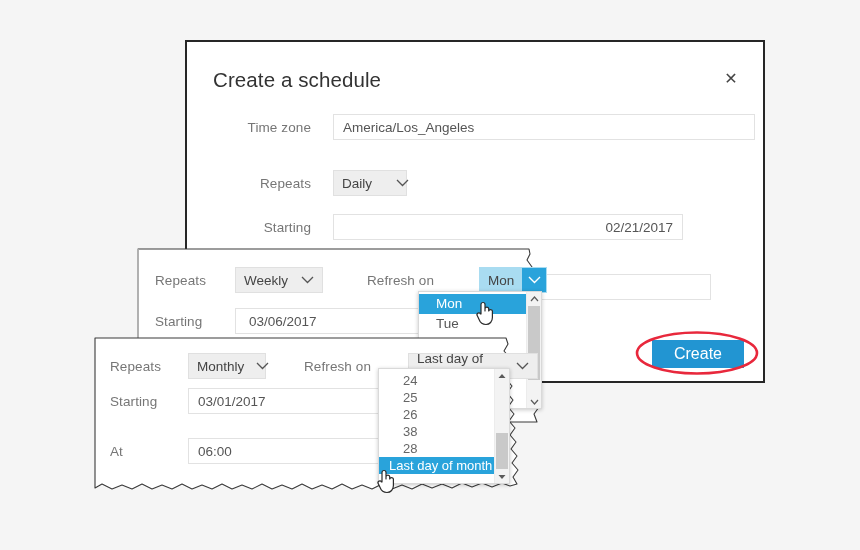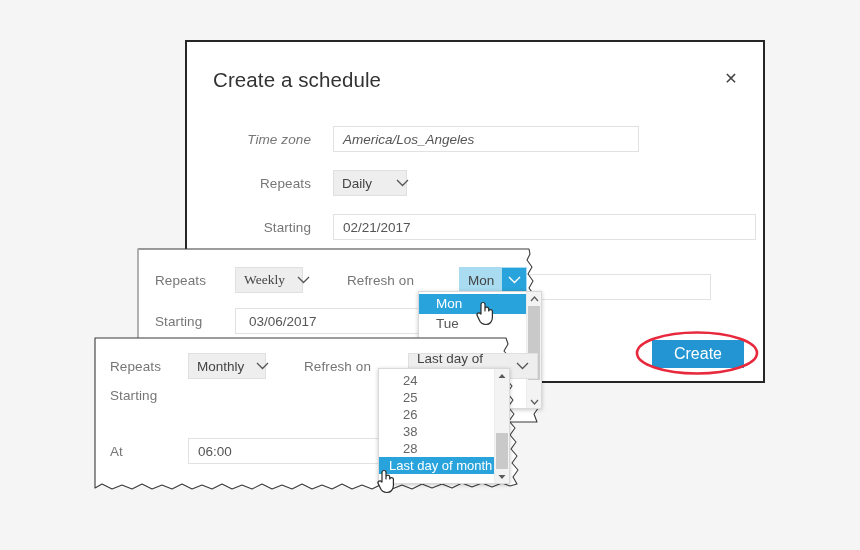"Time zone" .row-tz { font-style: italic -> none; top: 84px -> 72px }
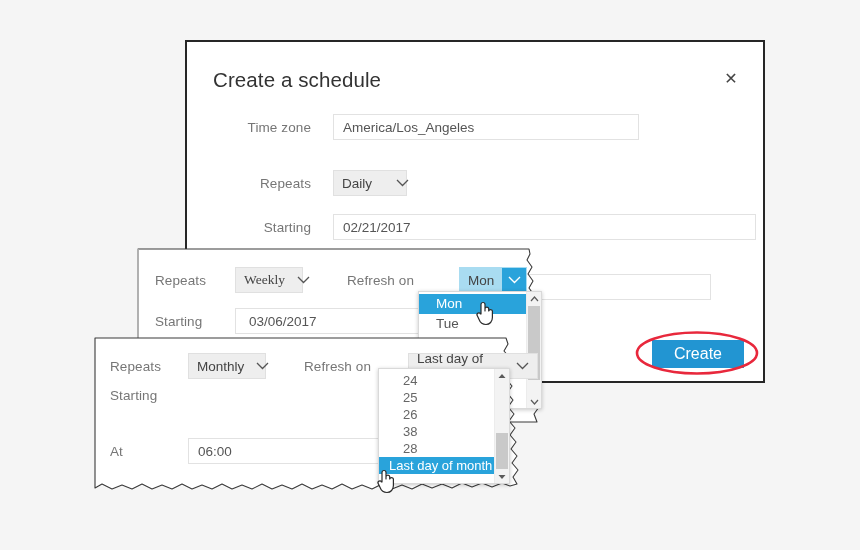"America/Los_Angeles" #tz-input { width: 306px -> 422px }
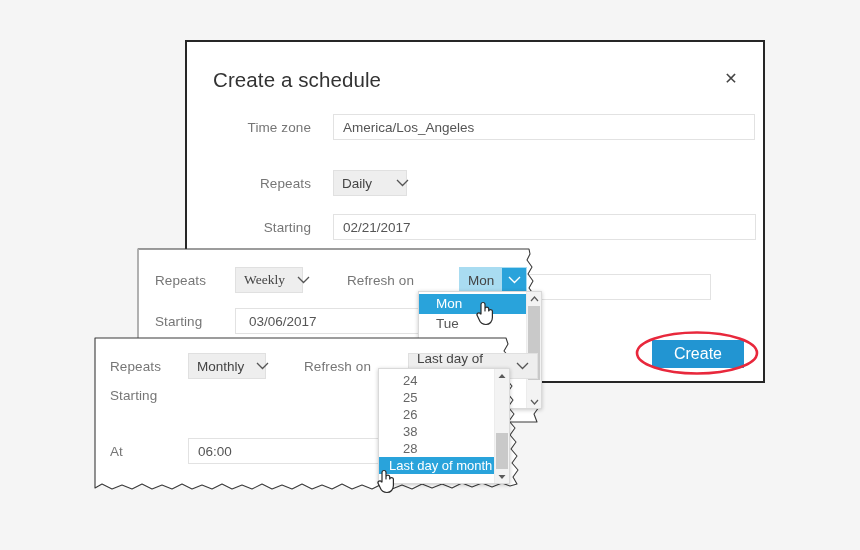"02/21/2017" #start-input { text-align: none -> right; width: 423px -> 350px }
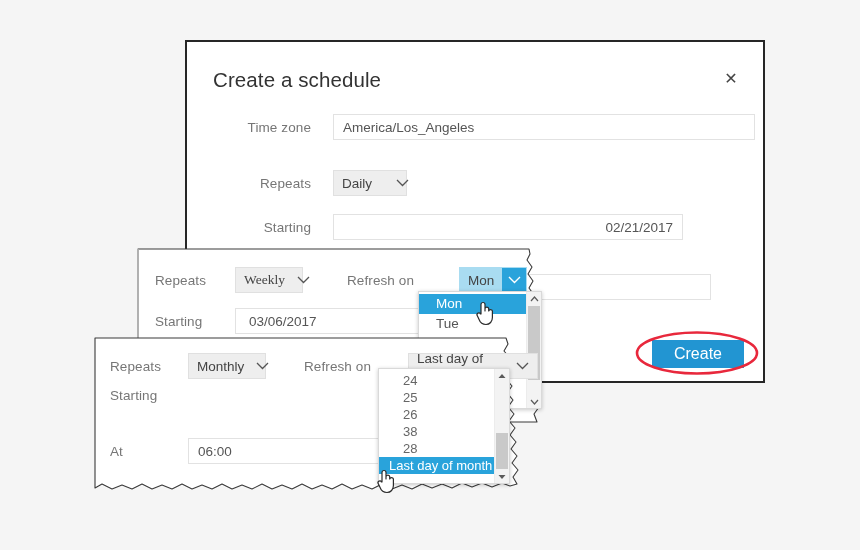"Weekly" #weekly-repeats { font-family: Liberation Serif, serif -> none; width: 68px -> 88px }
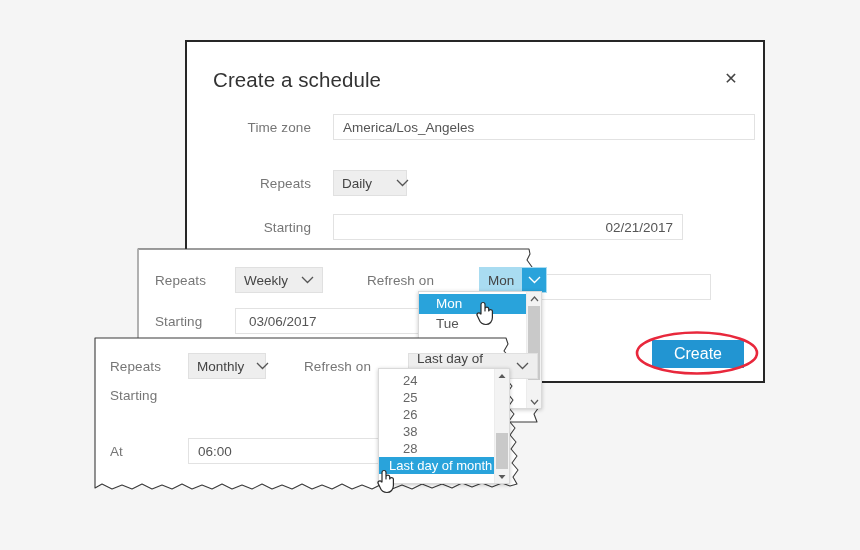"03/01/2017" div.text-input { html: none -> <div>03/01/2017</div> }
